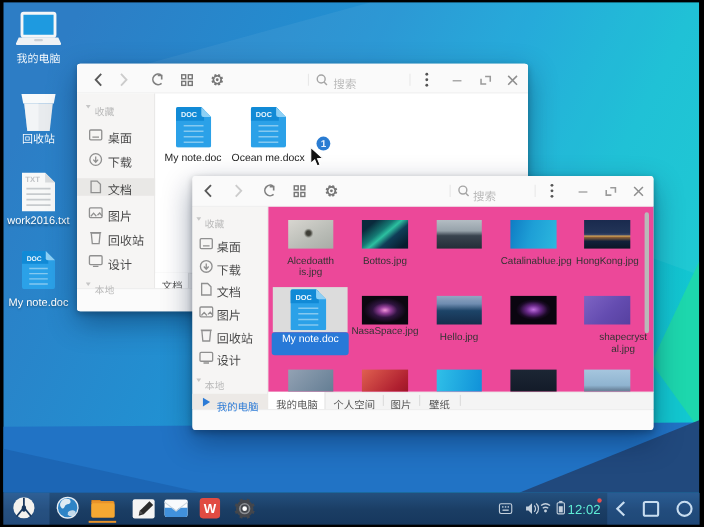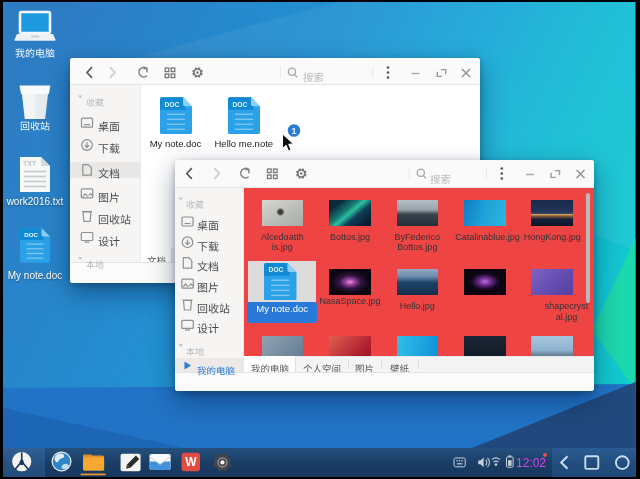"Hello me.note" div.abs { text: Hello me.note -> Ocean me.docx }
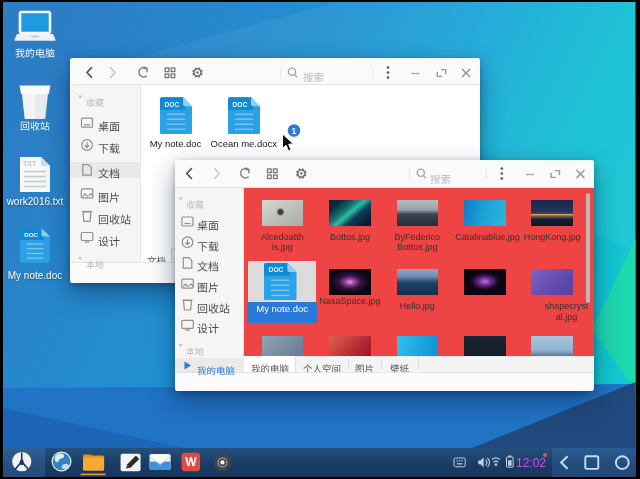"Alcedoatth" div.abs { background: #ef4444 -> #ec4899 }
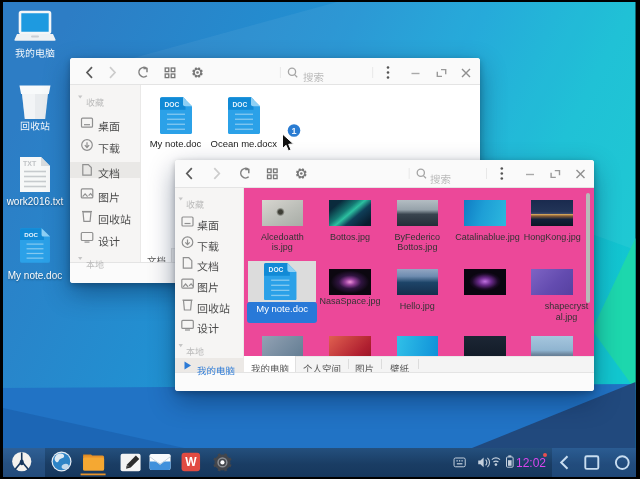"ByFederico" div.abs { html: <div>ByFederico<br>Bottos.jpg</div> -> none }
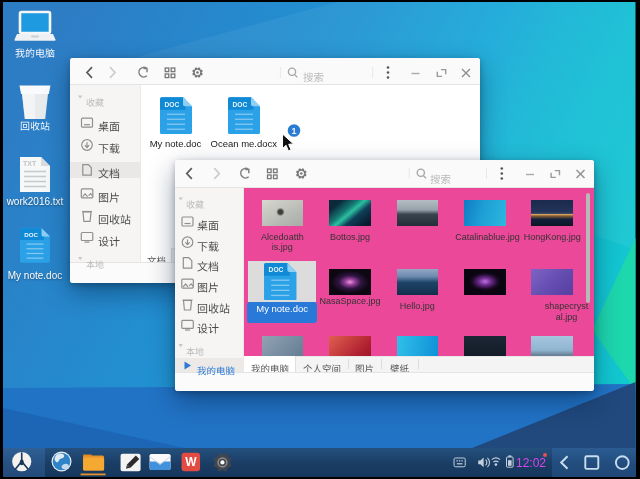"12:02" div.abs { color: #d946ef -> #5eead4 }
